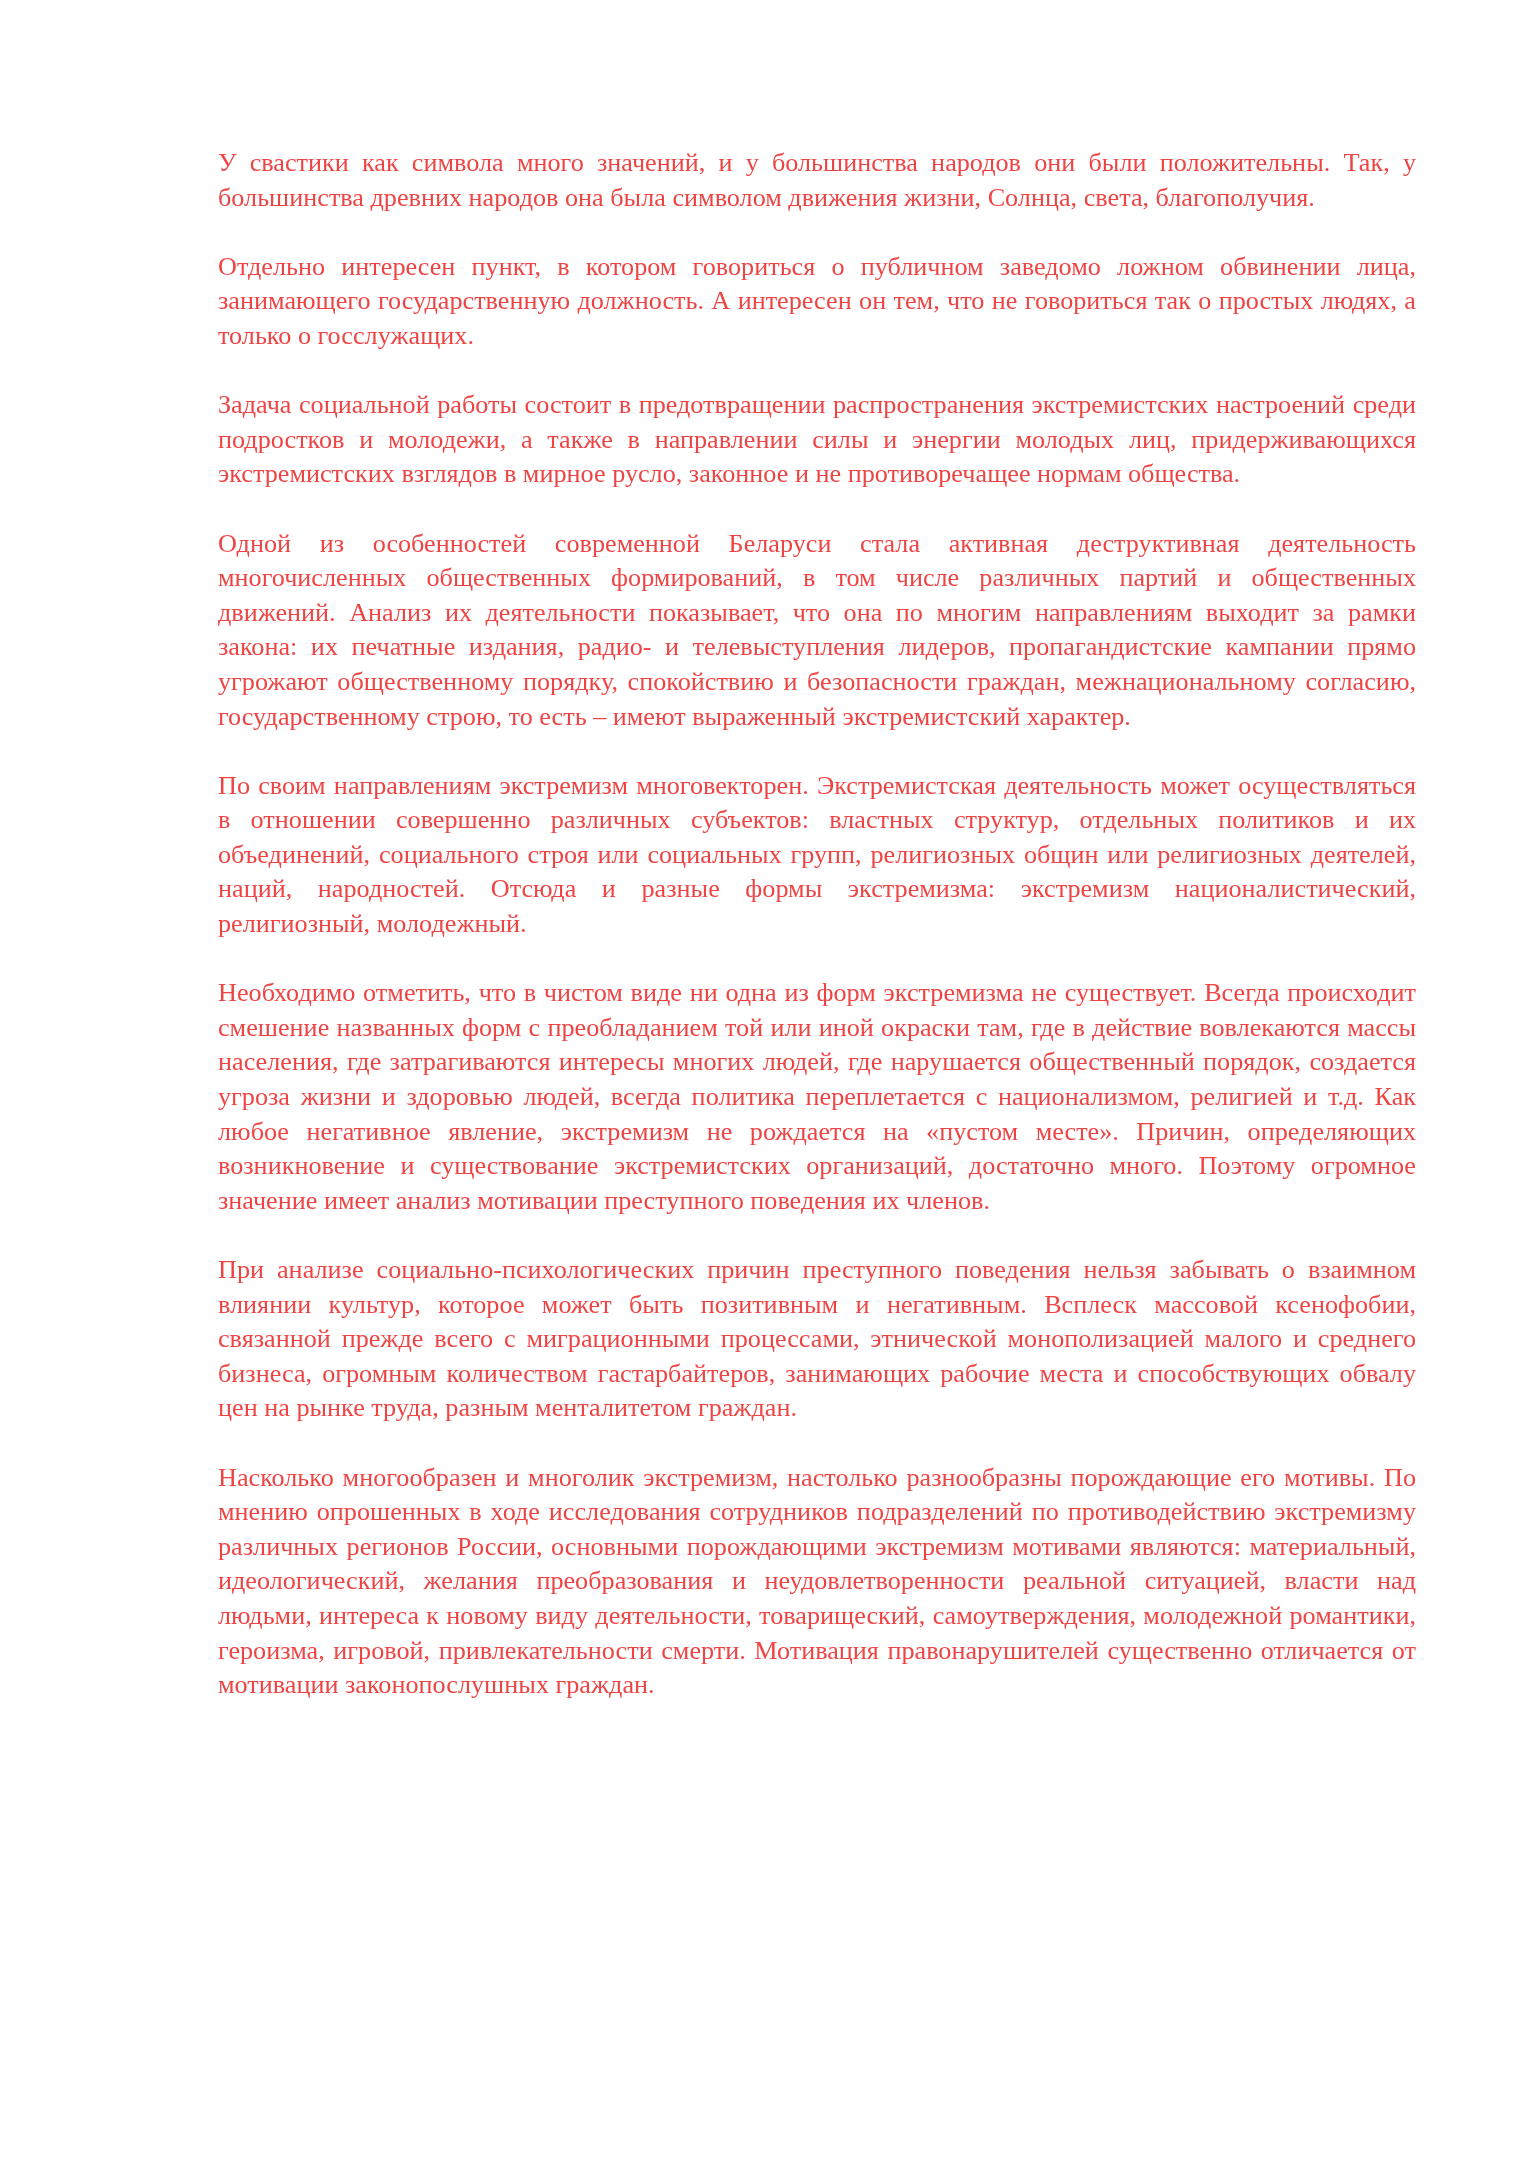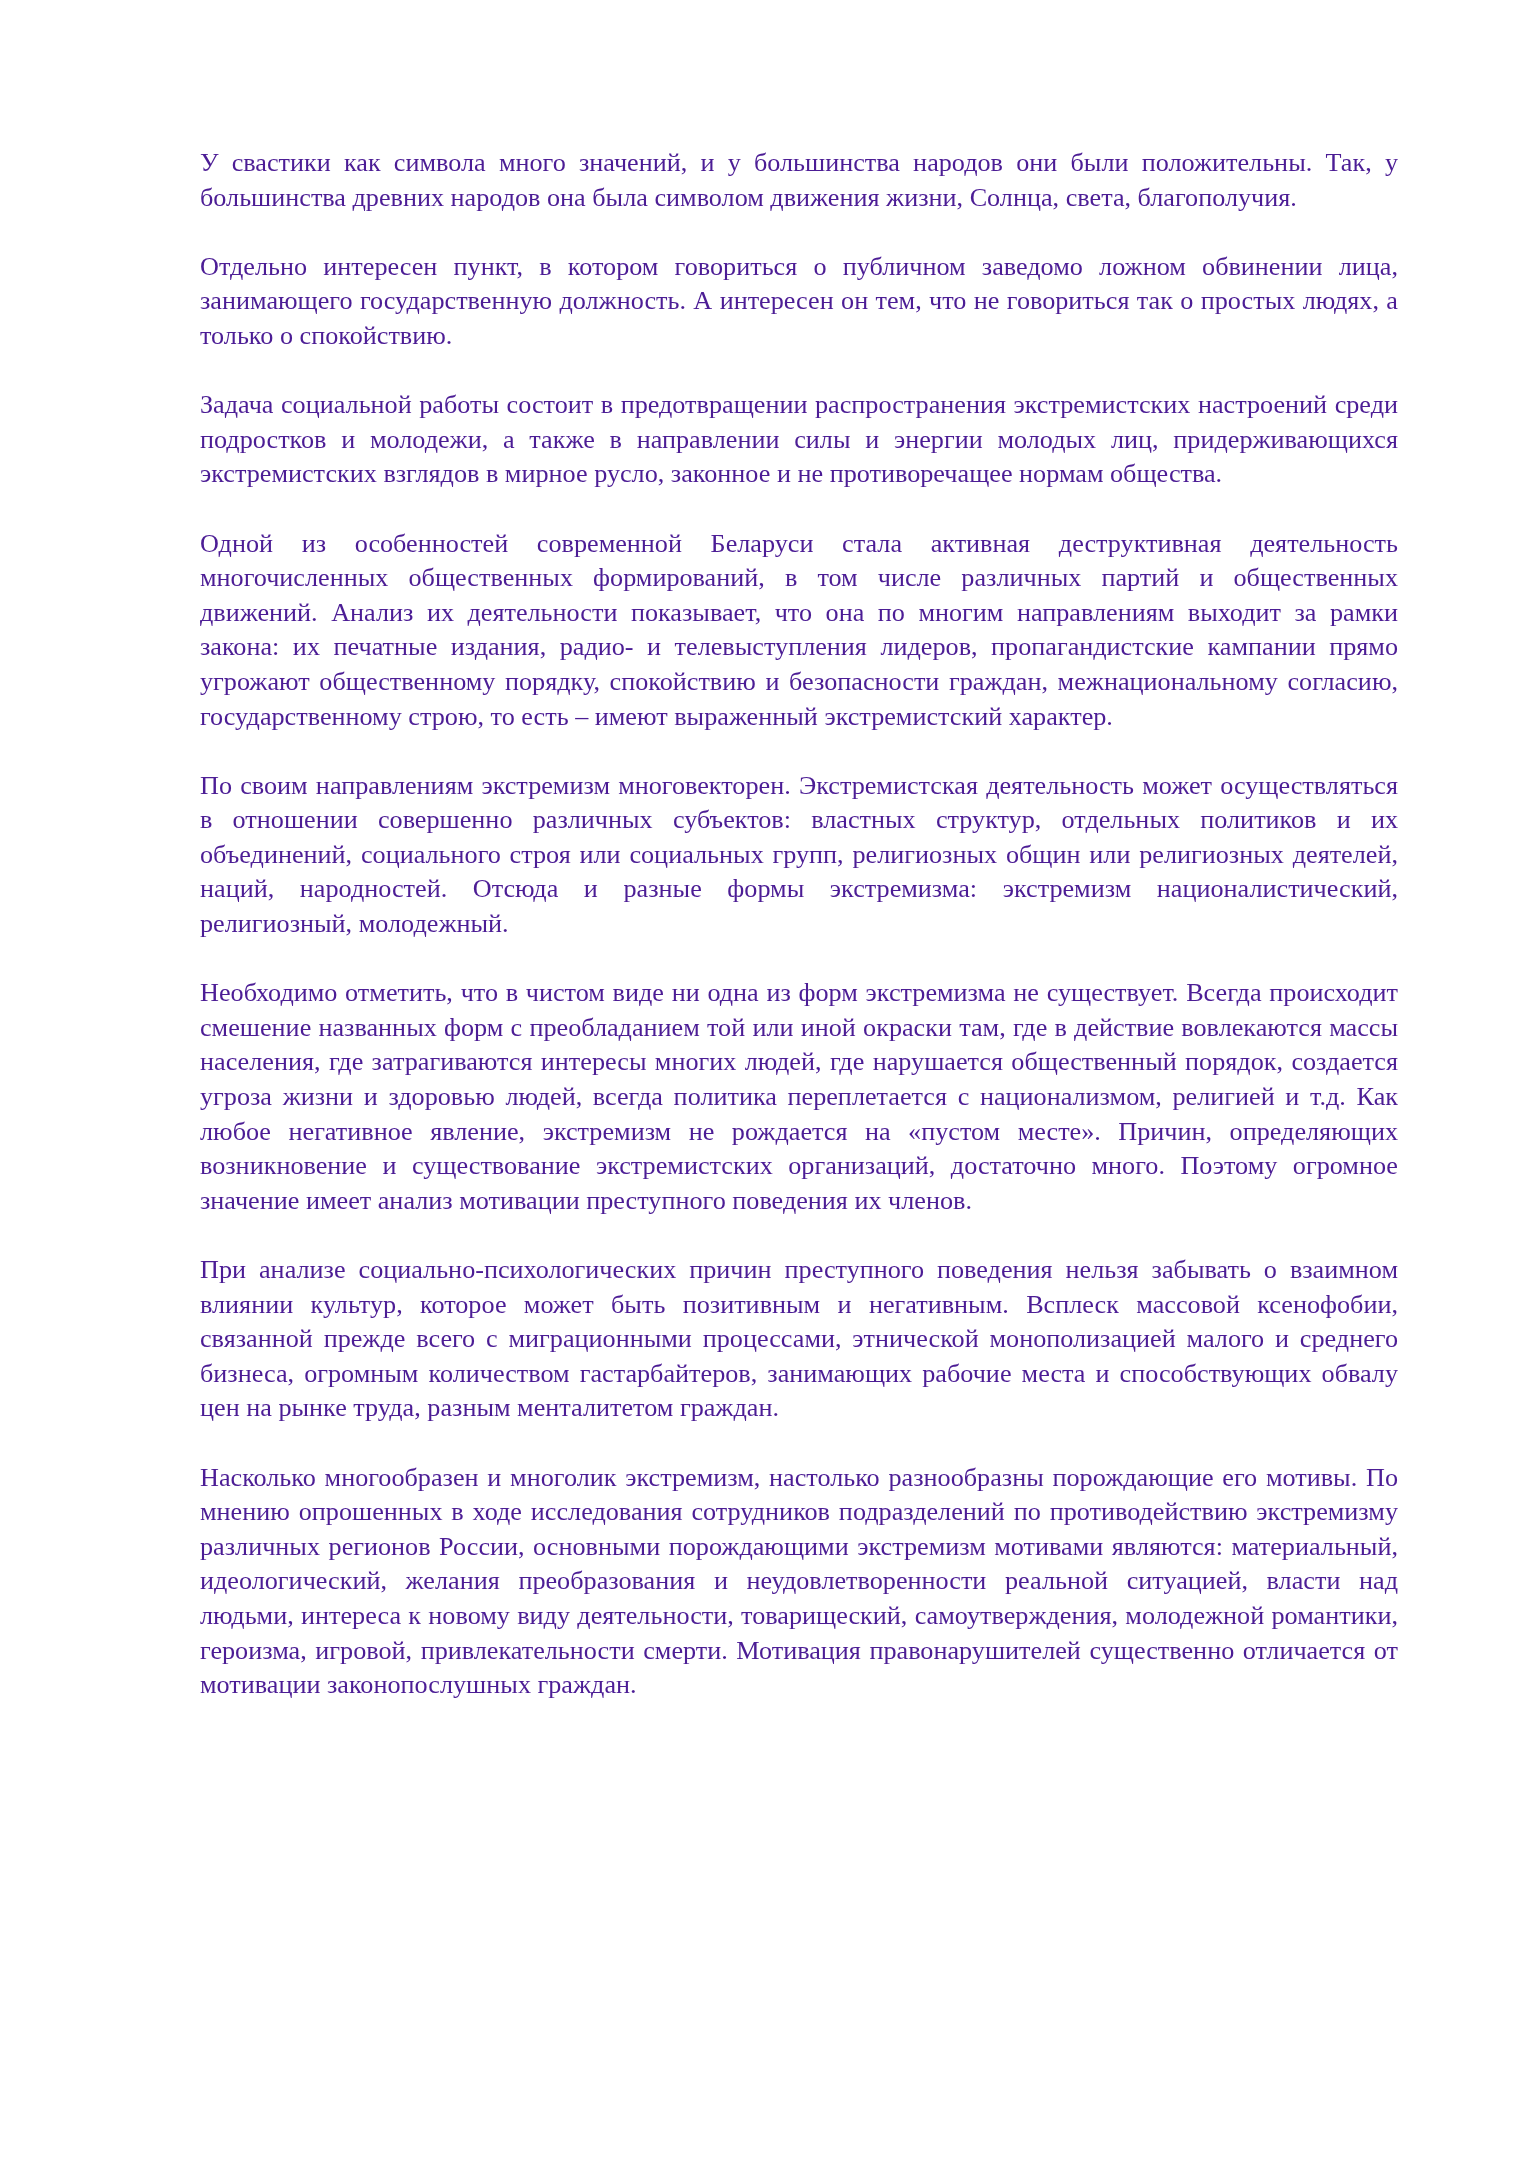"У свастики как символа много" .page { color: #4c1d95 -> #ef4444; left: 200px -> 218px }
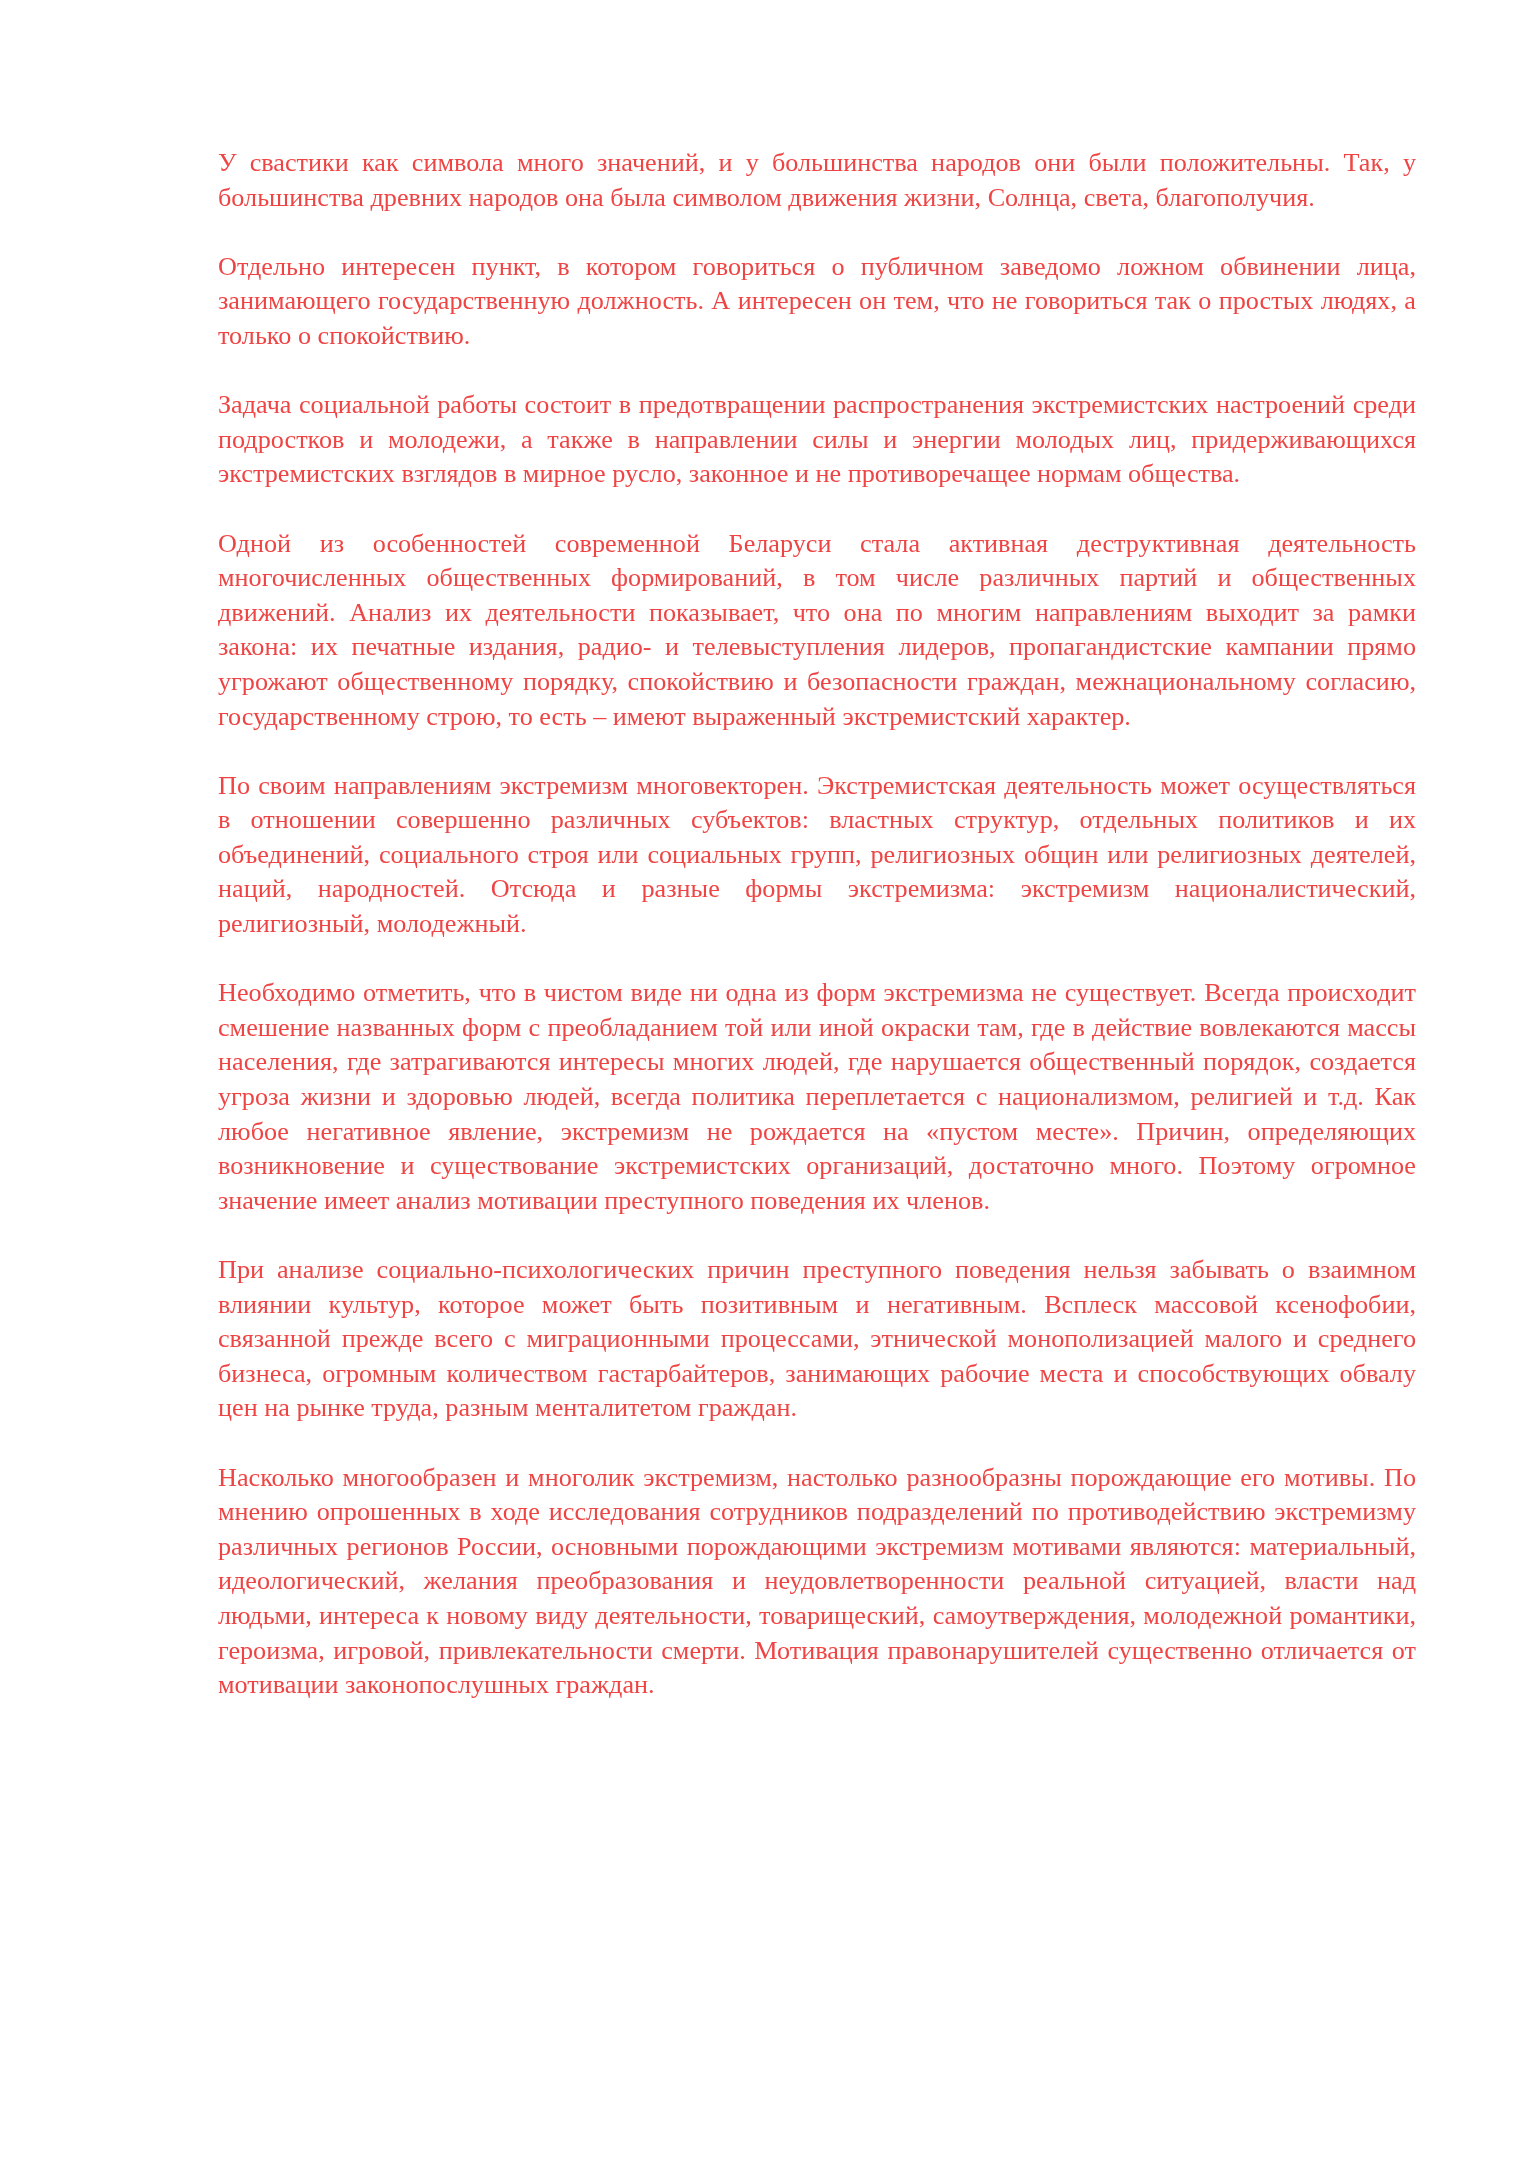"Отдельно интересен пункт, в котором" p.para { text: спокойствию -> госслужащих }
